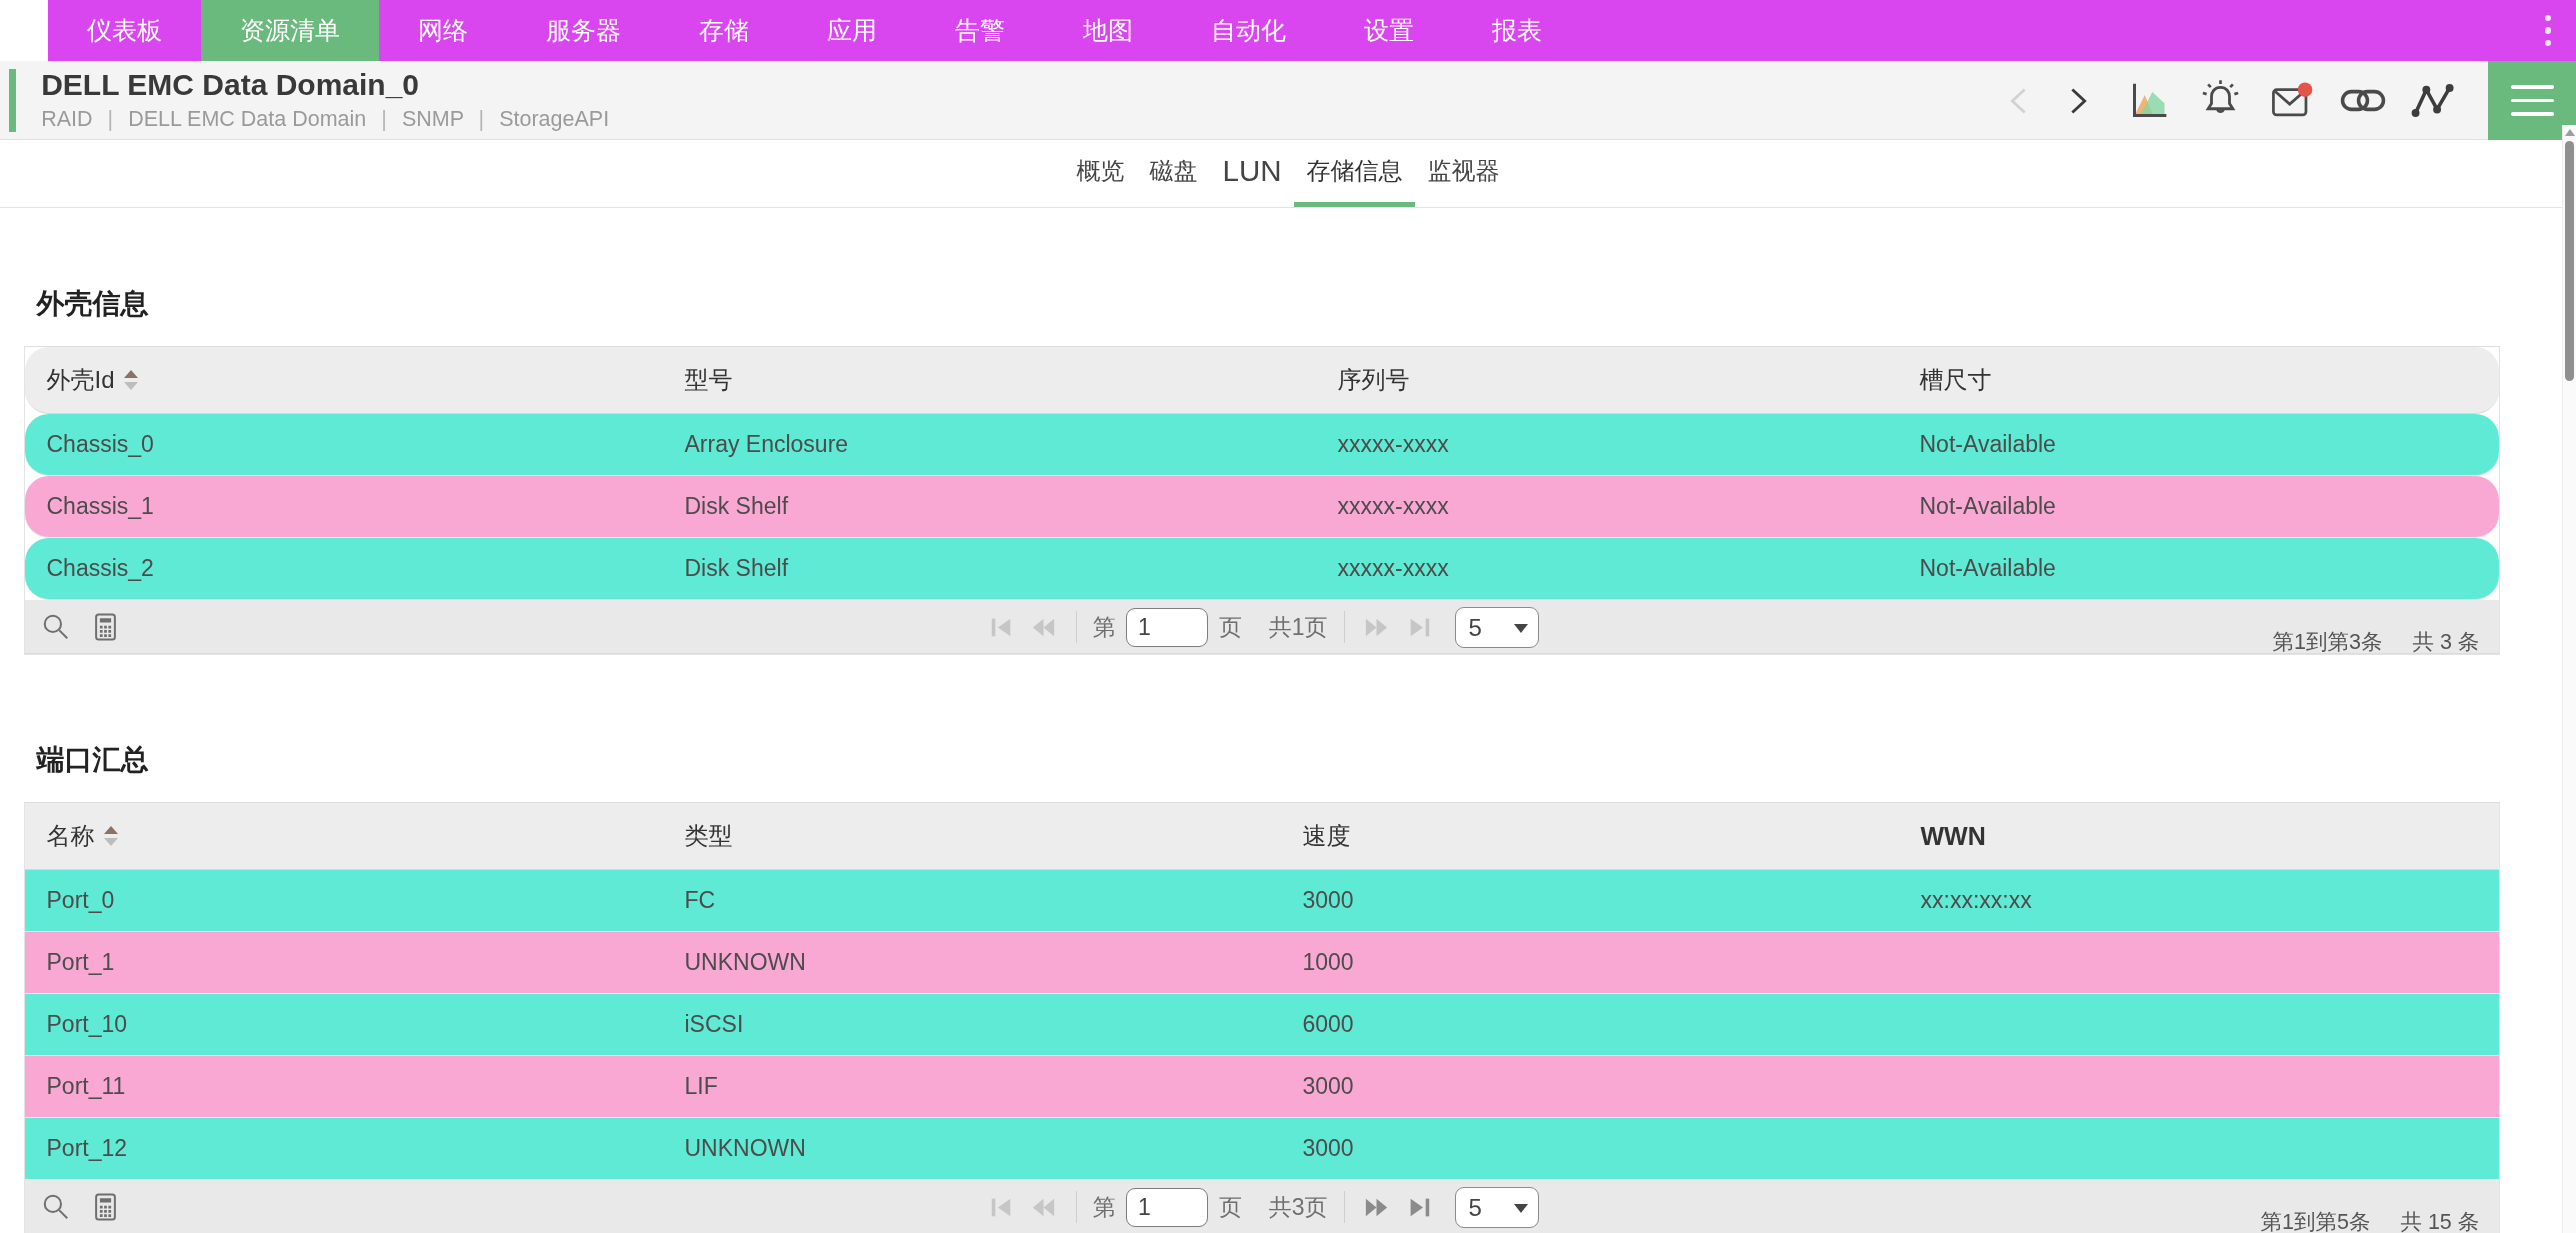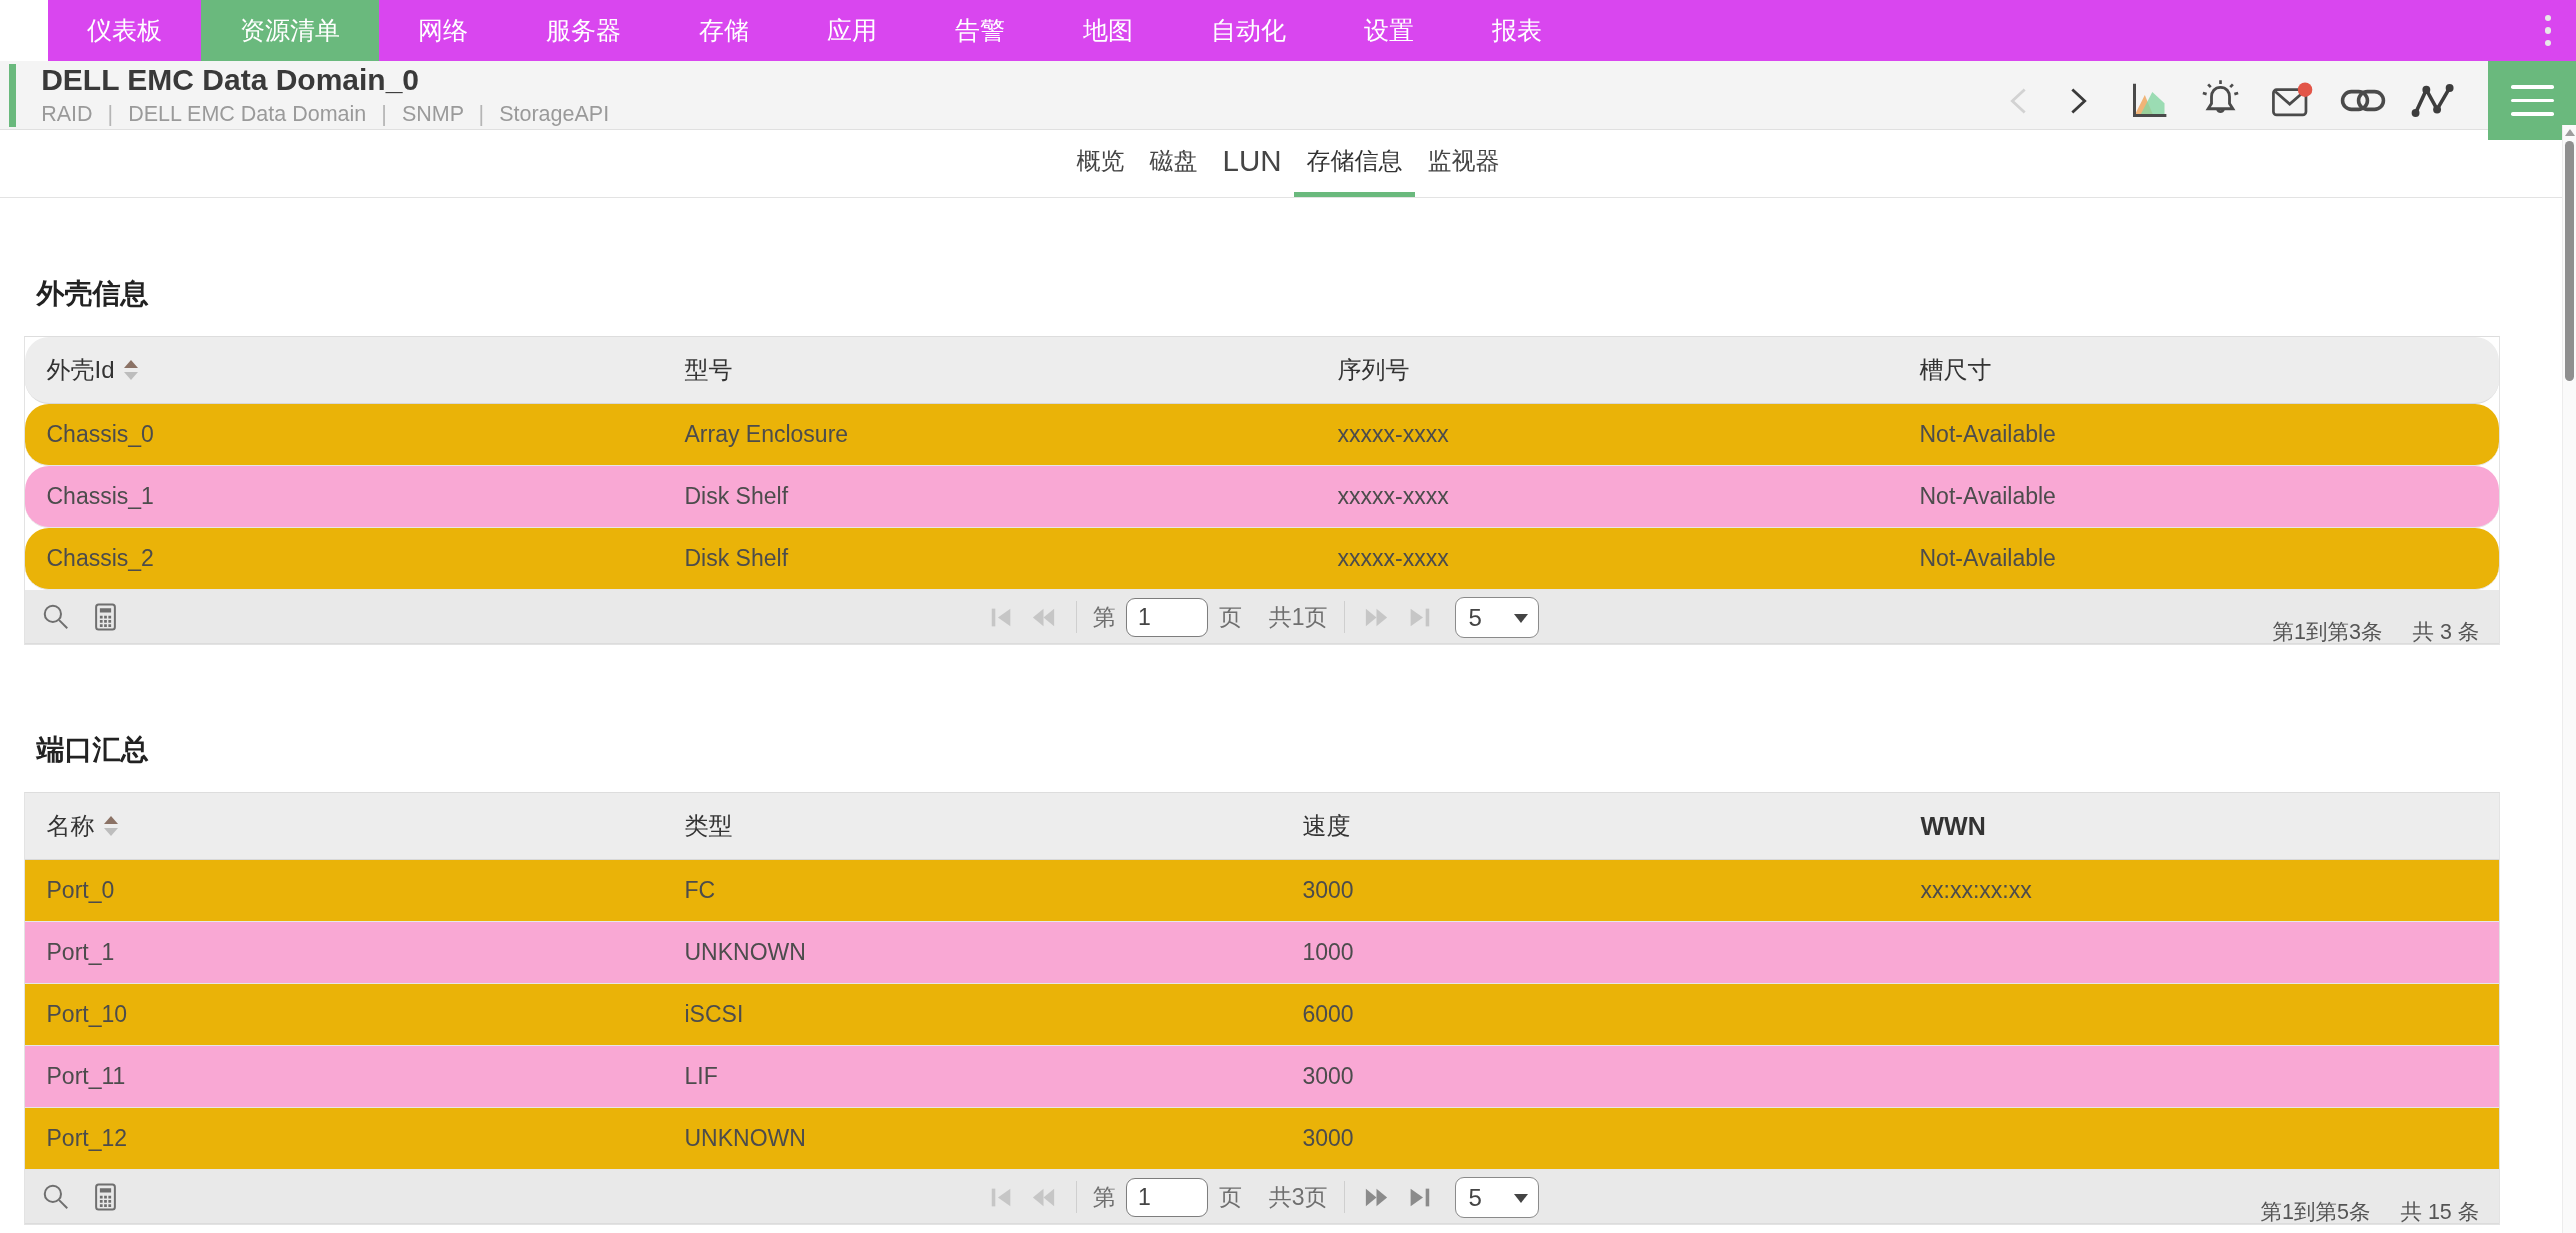"DELL EMC Data Domain_0" .hdr { height: 69px -> 79px }
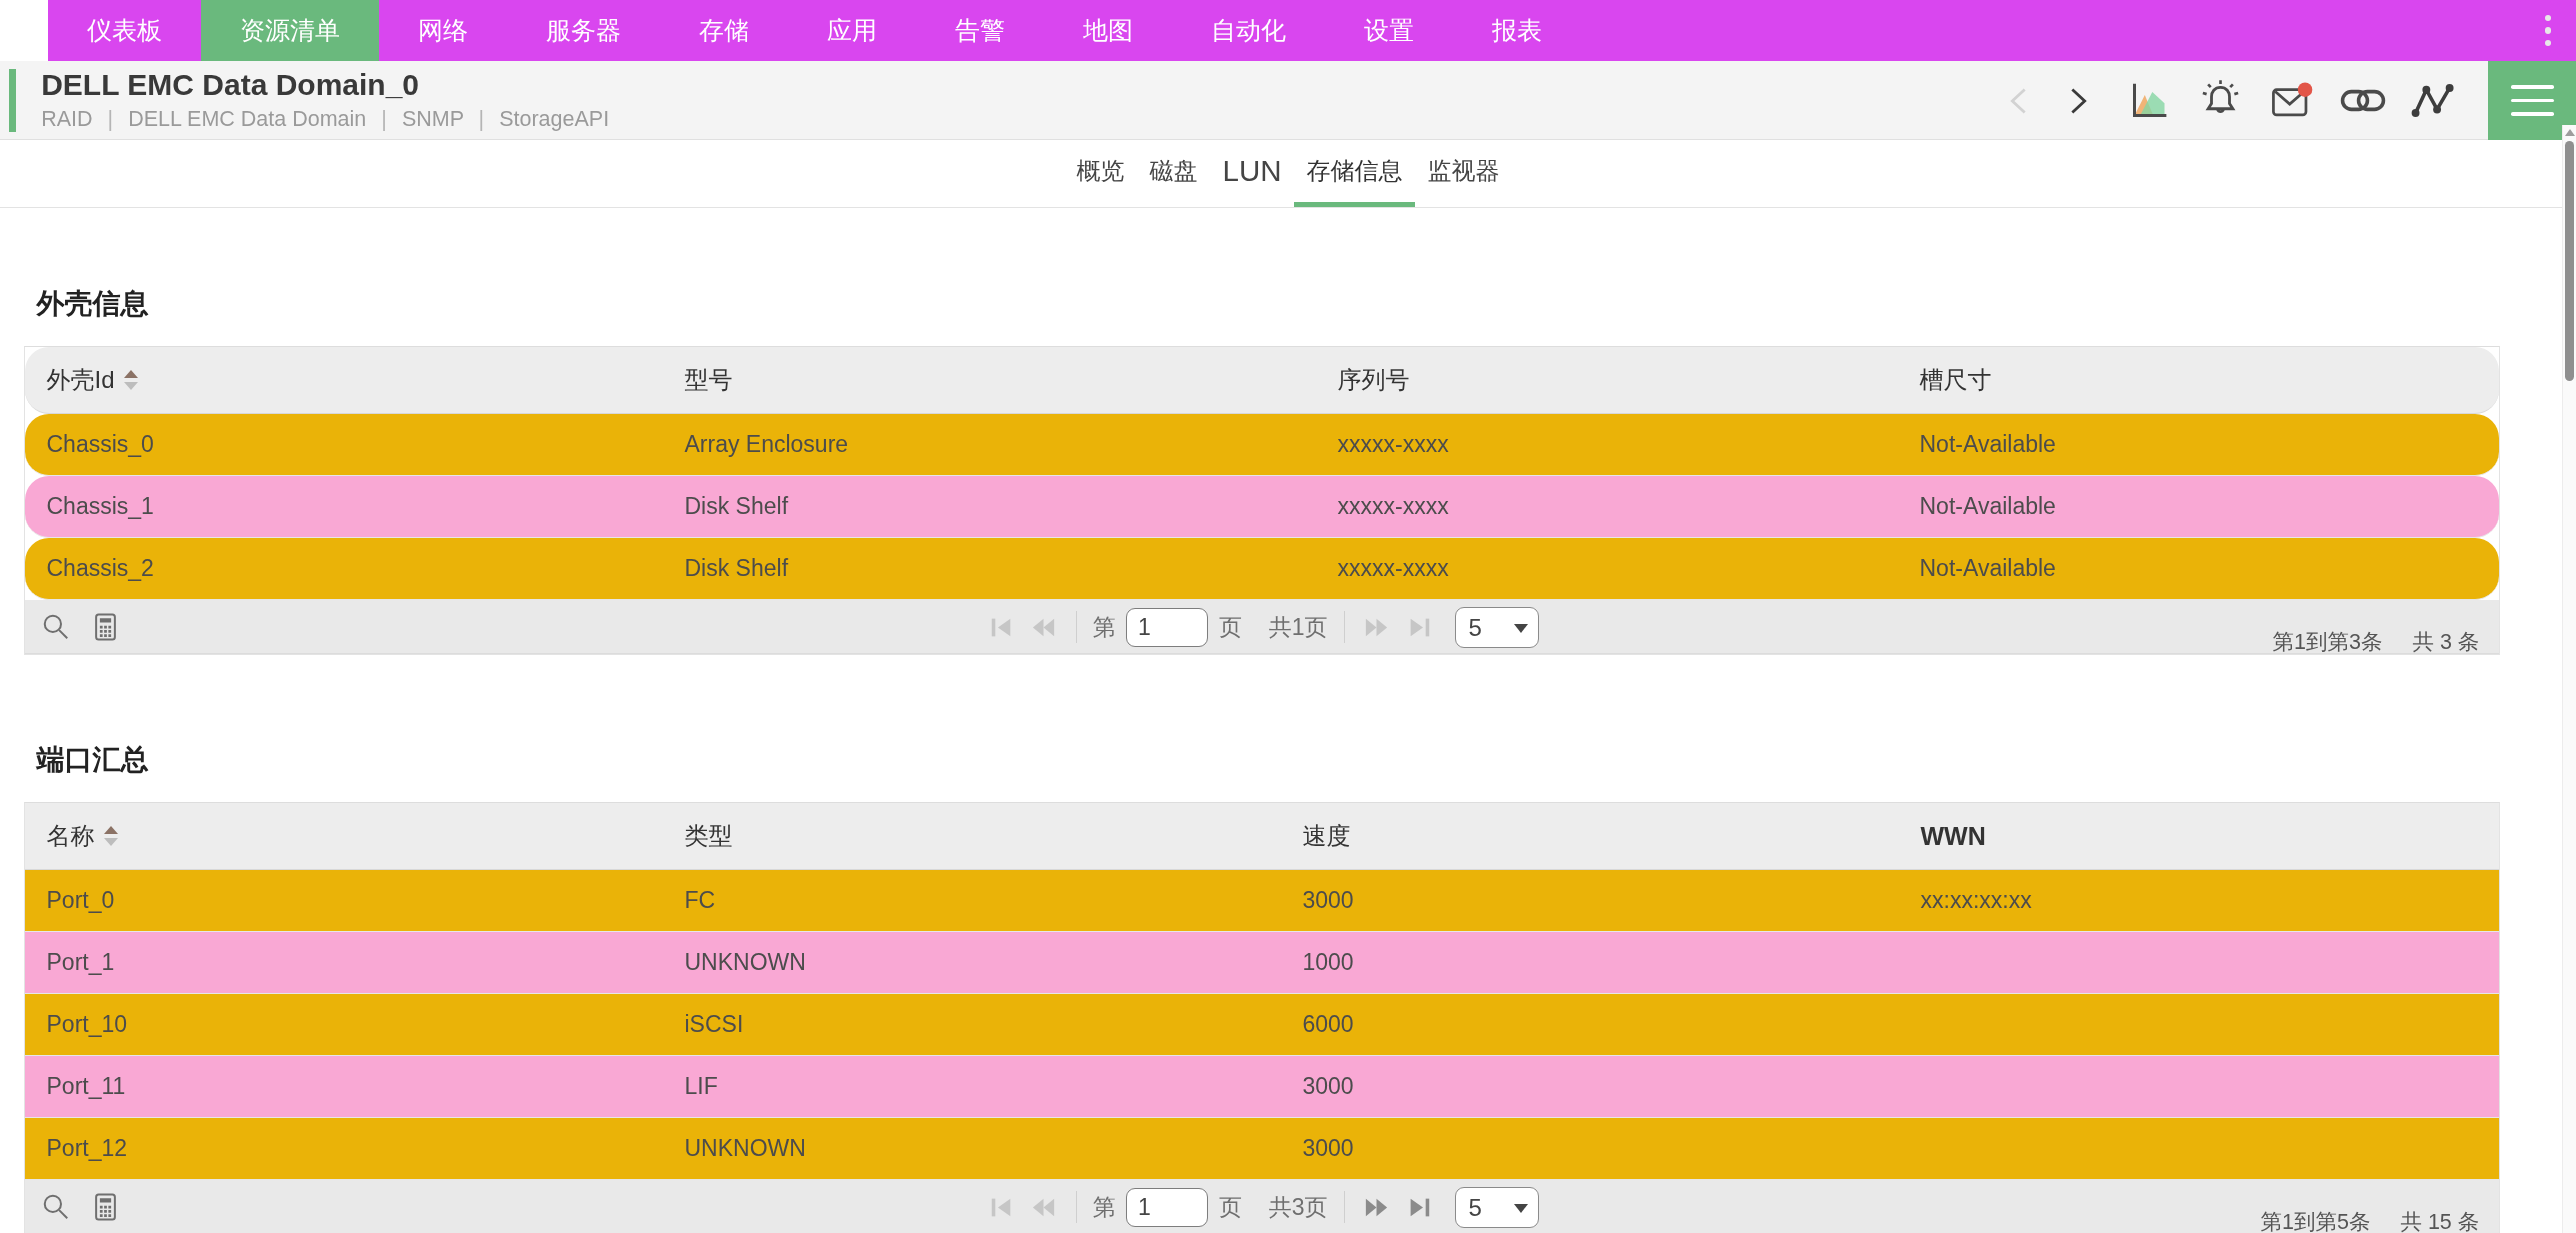"Chassis_0" .trow { background: #eab308 -> #5eead4 }
